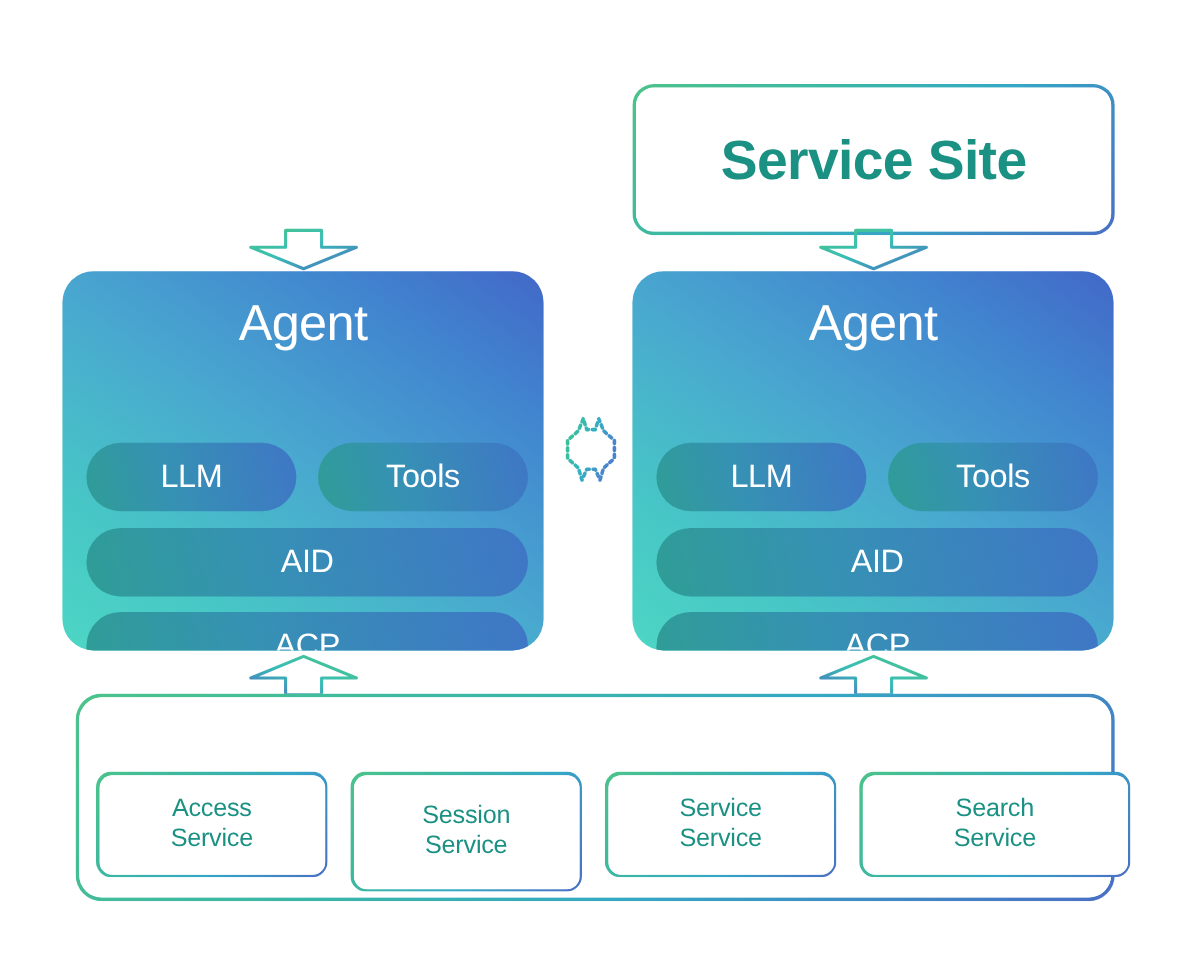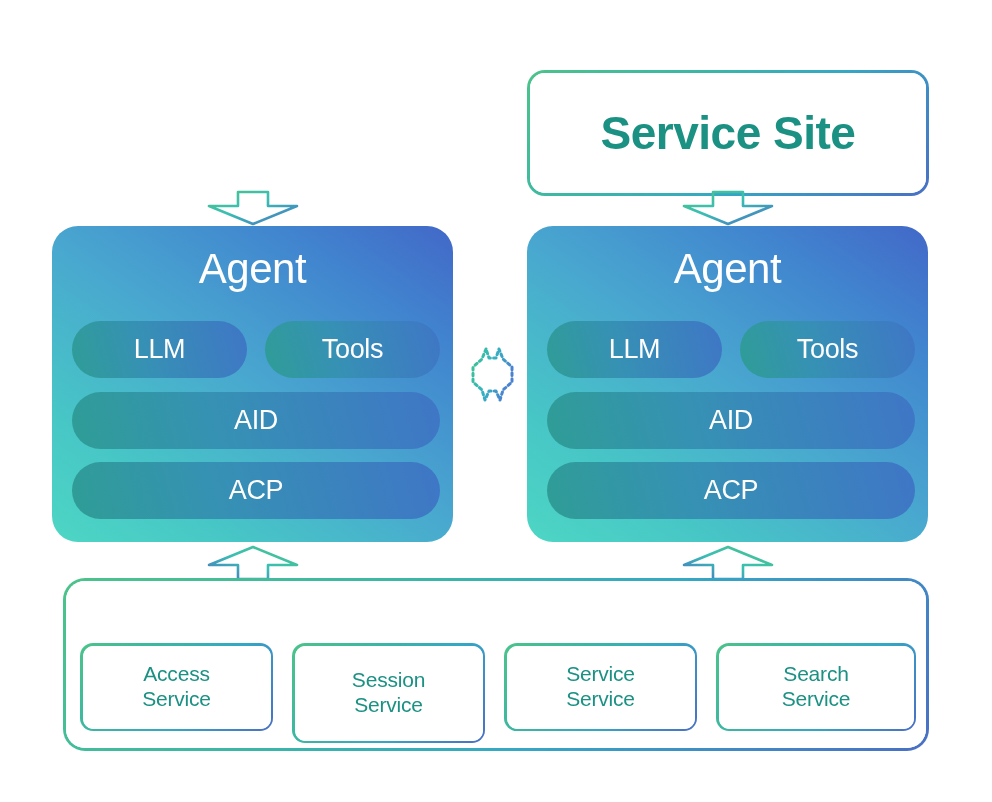"LLM" .pill { margin-top: none -> 48px }
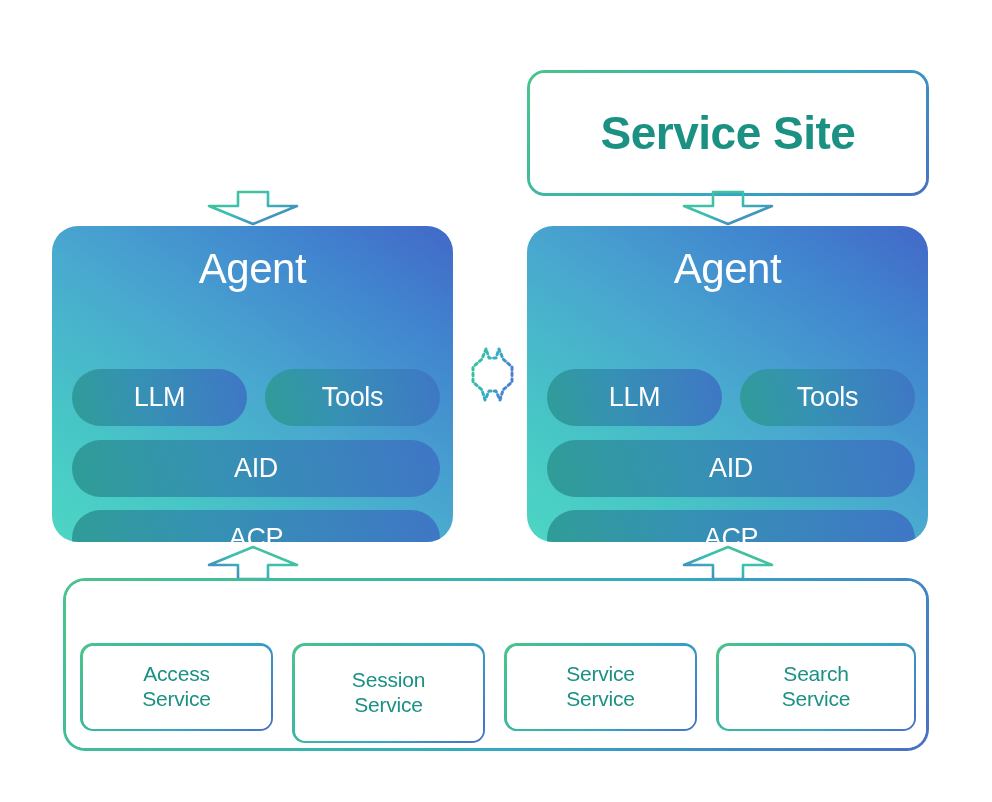"Search" div.service-box { width: 200px -> 226px }
